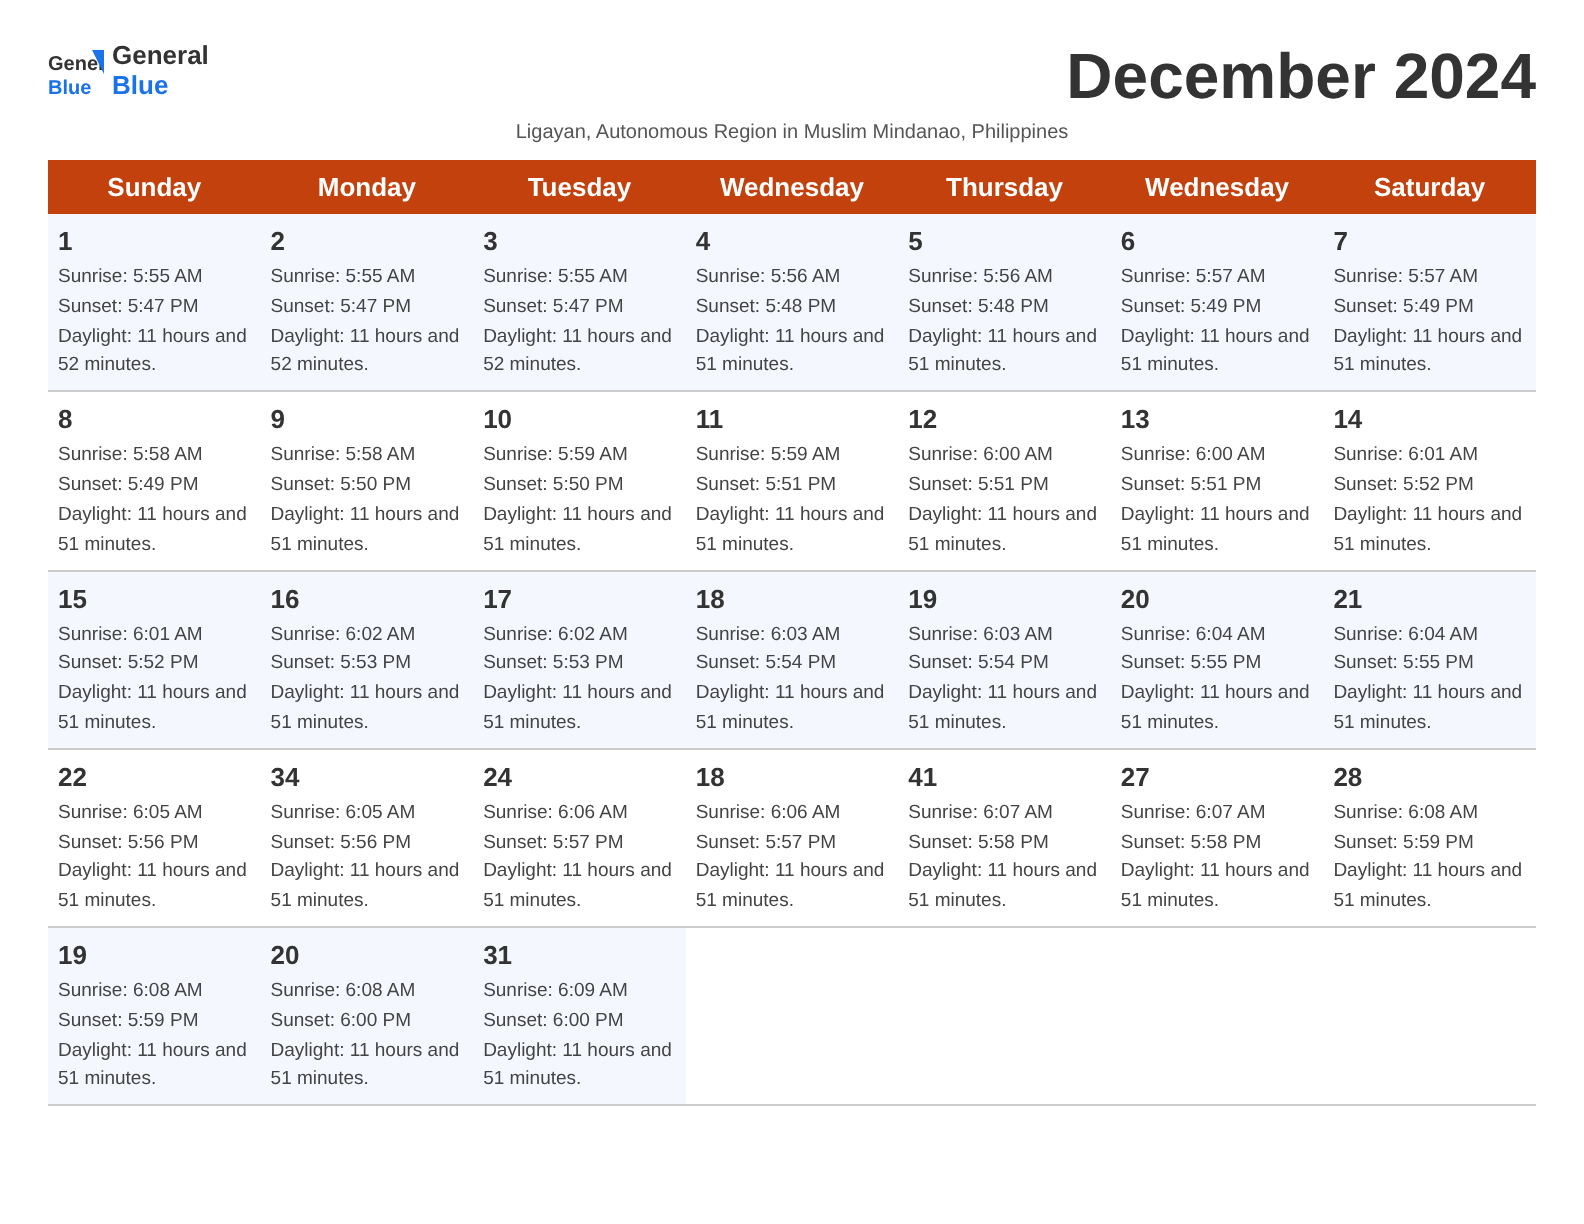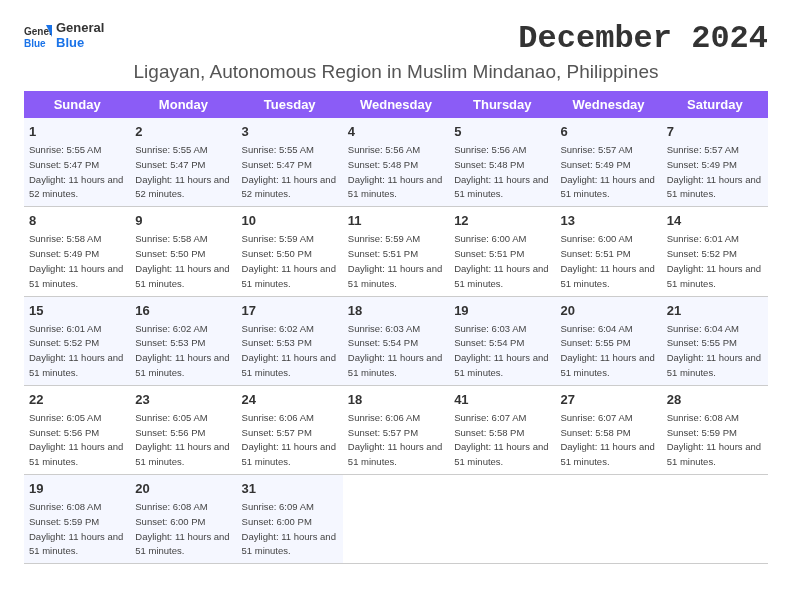"December 2024" .main-title { font-family: Liberation Mono, monospace -> none }
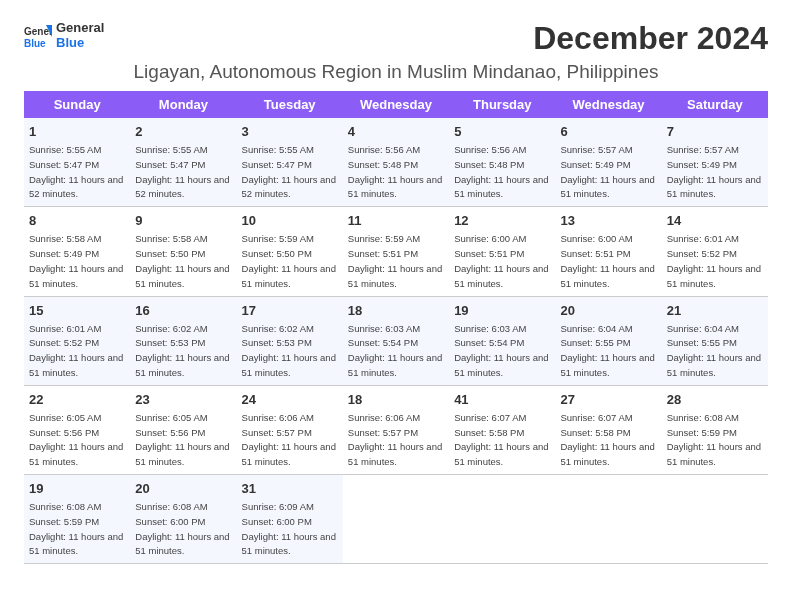"Ligayan, Autonomous Region in Muslim" .subtitle { font-size: 19px -> 10px }
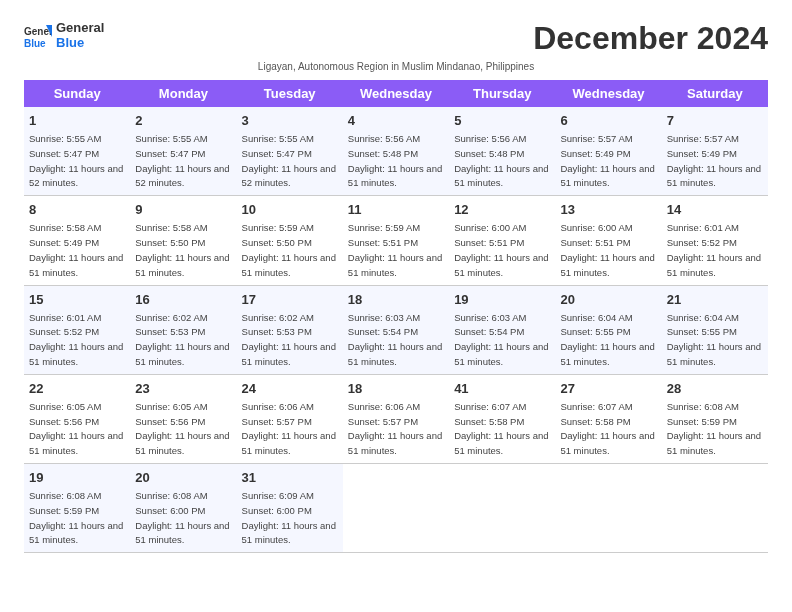"Sunday" thead tr th { background-color: #8b5cf6 -> #c2410c }
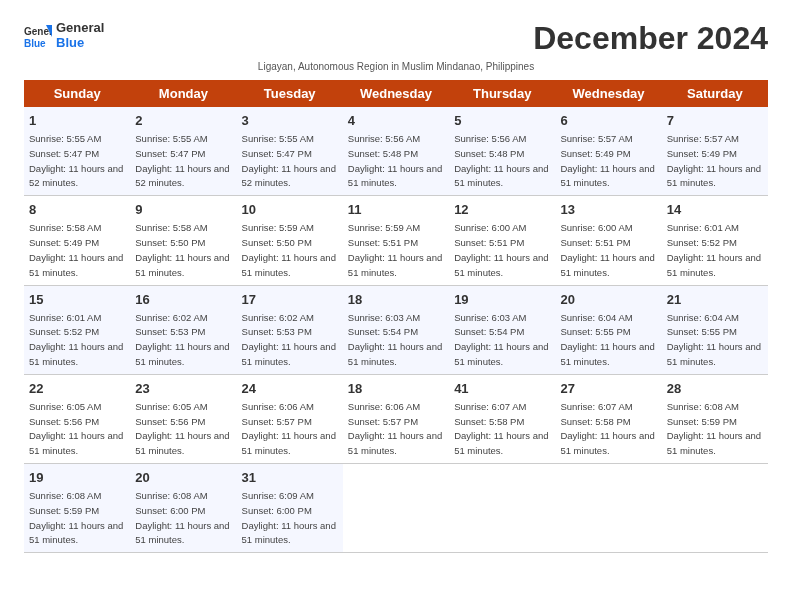"23" span.day-num { text: 23 -> 34 }
